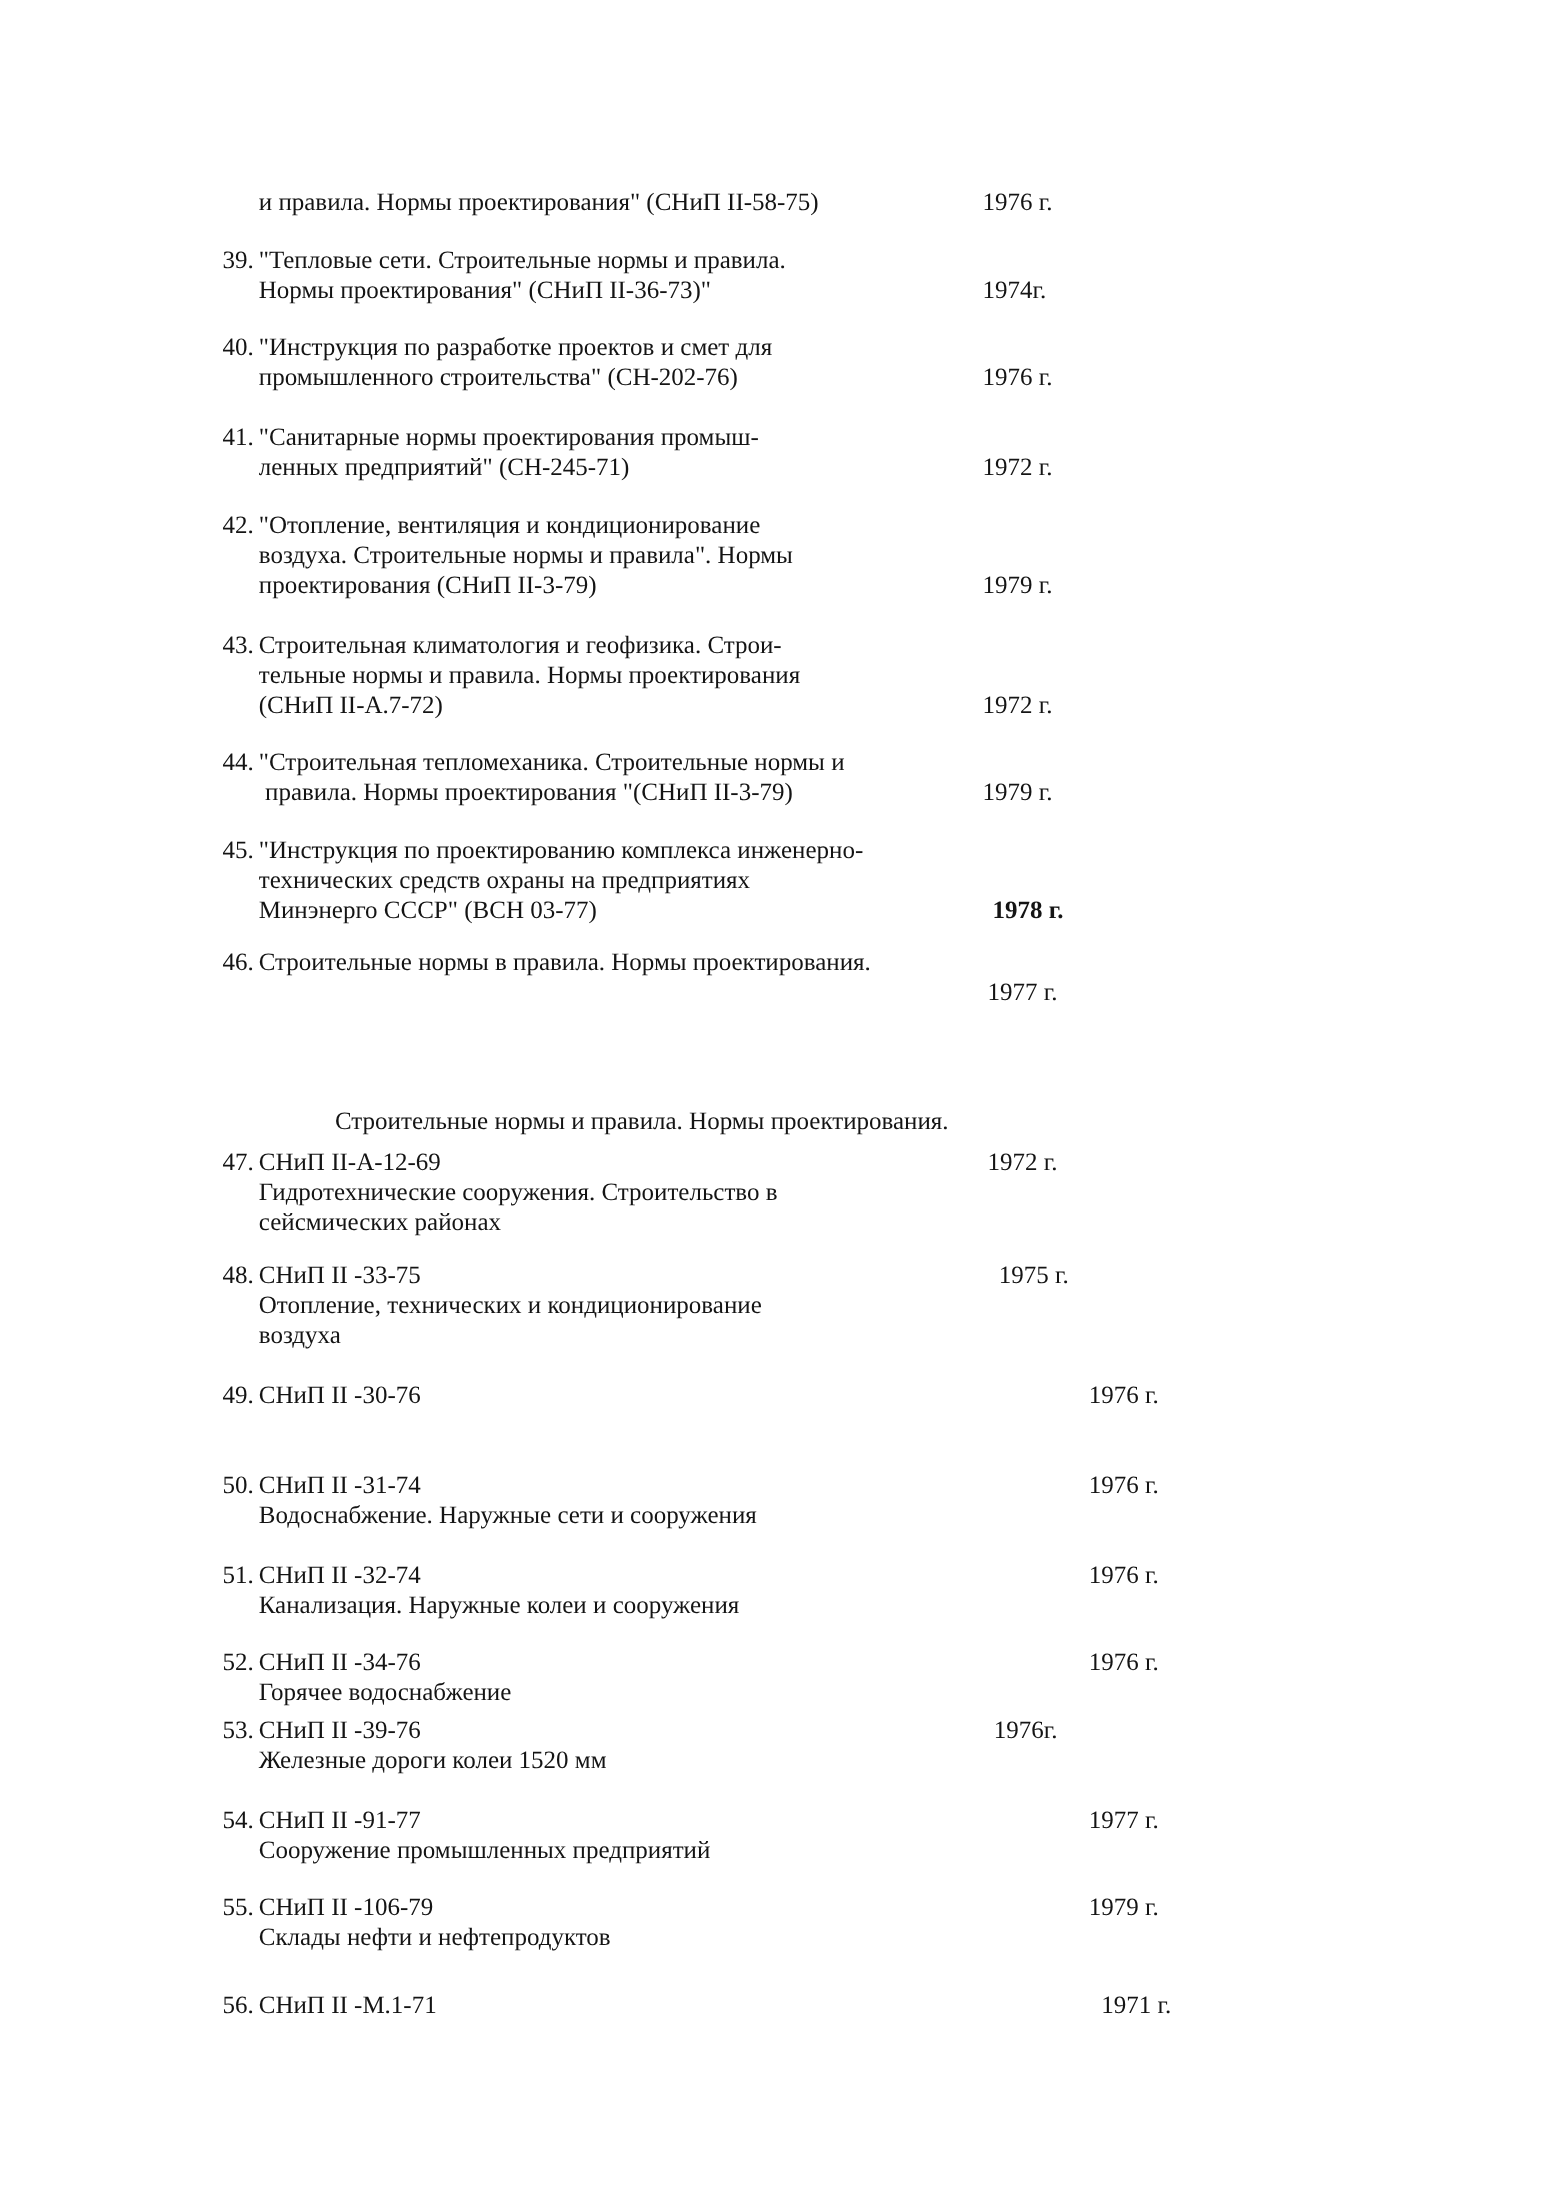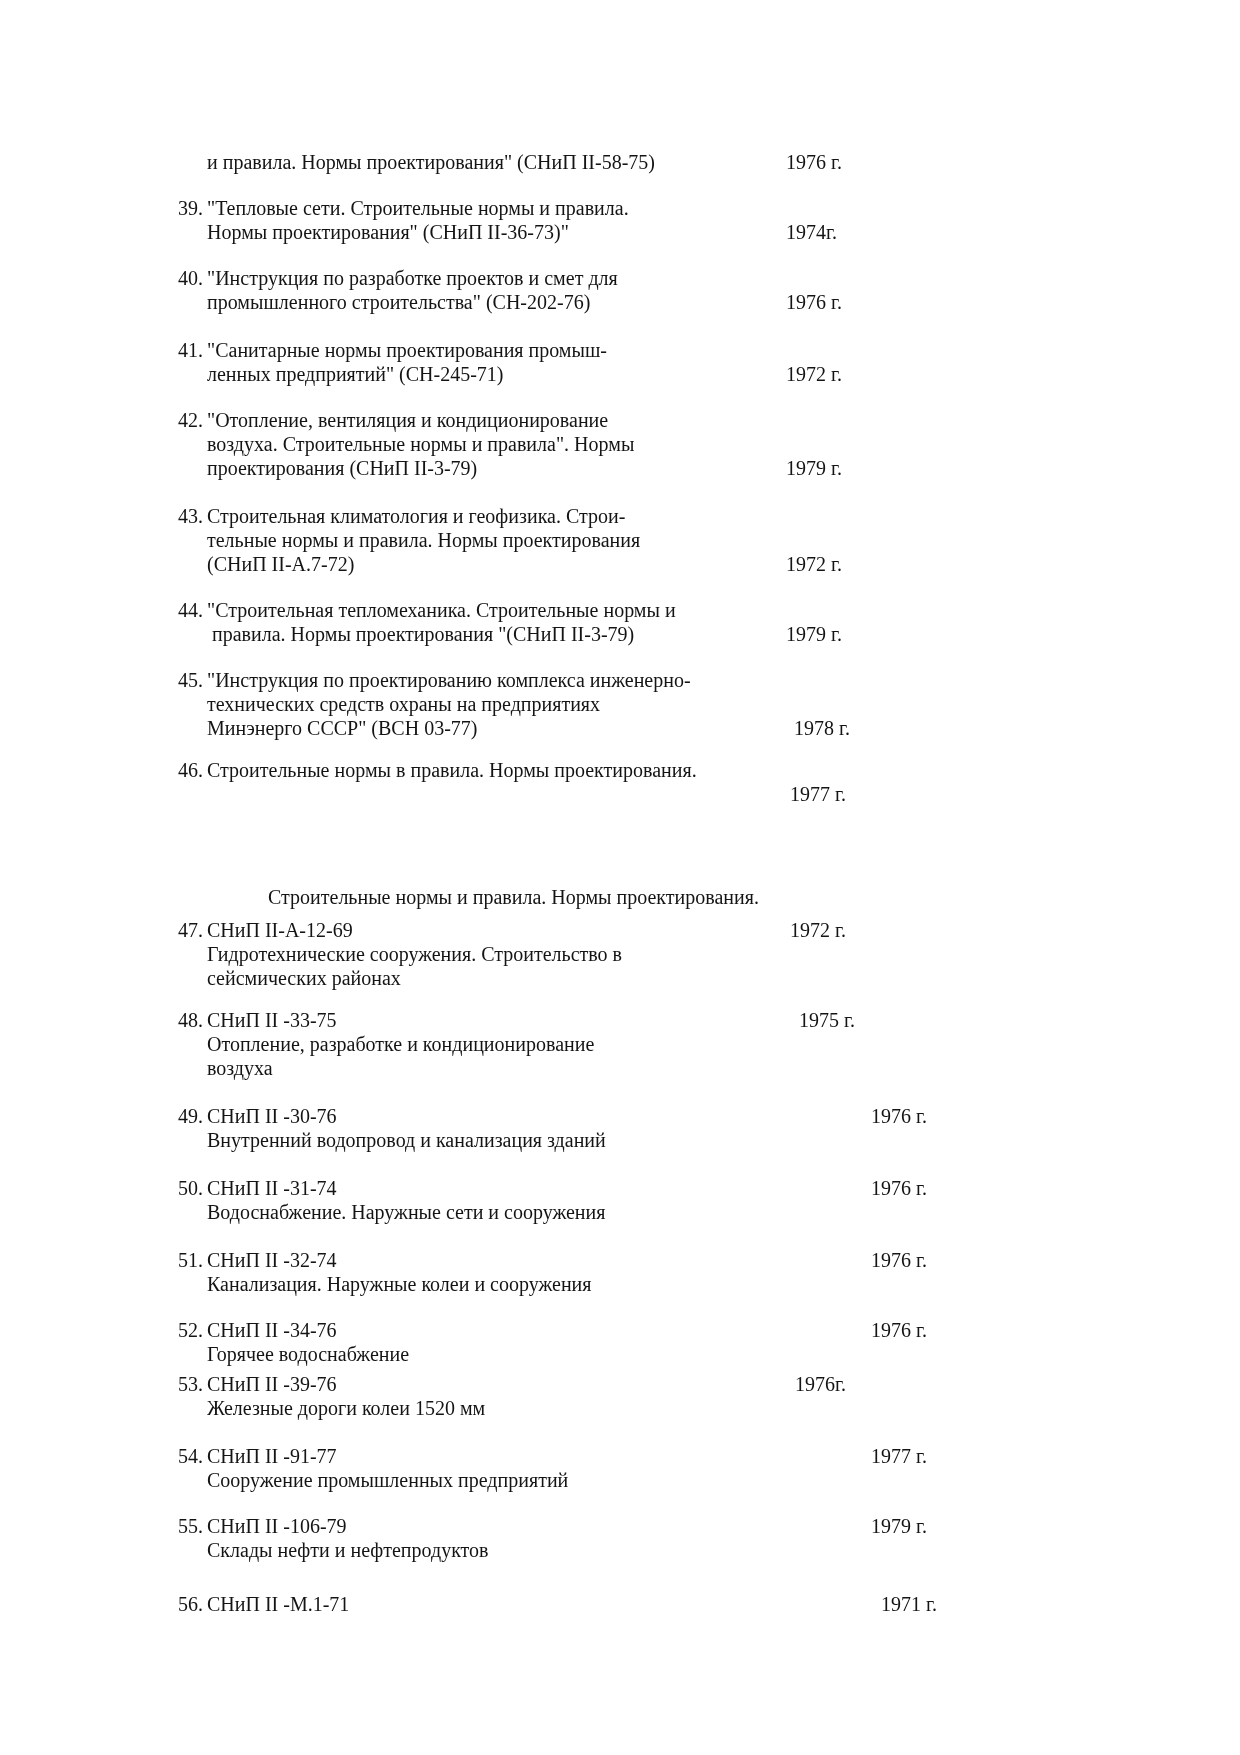"1978 г." span.item-year { font-weight: none -> bold }
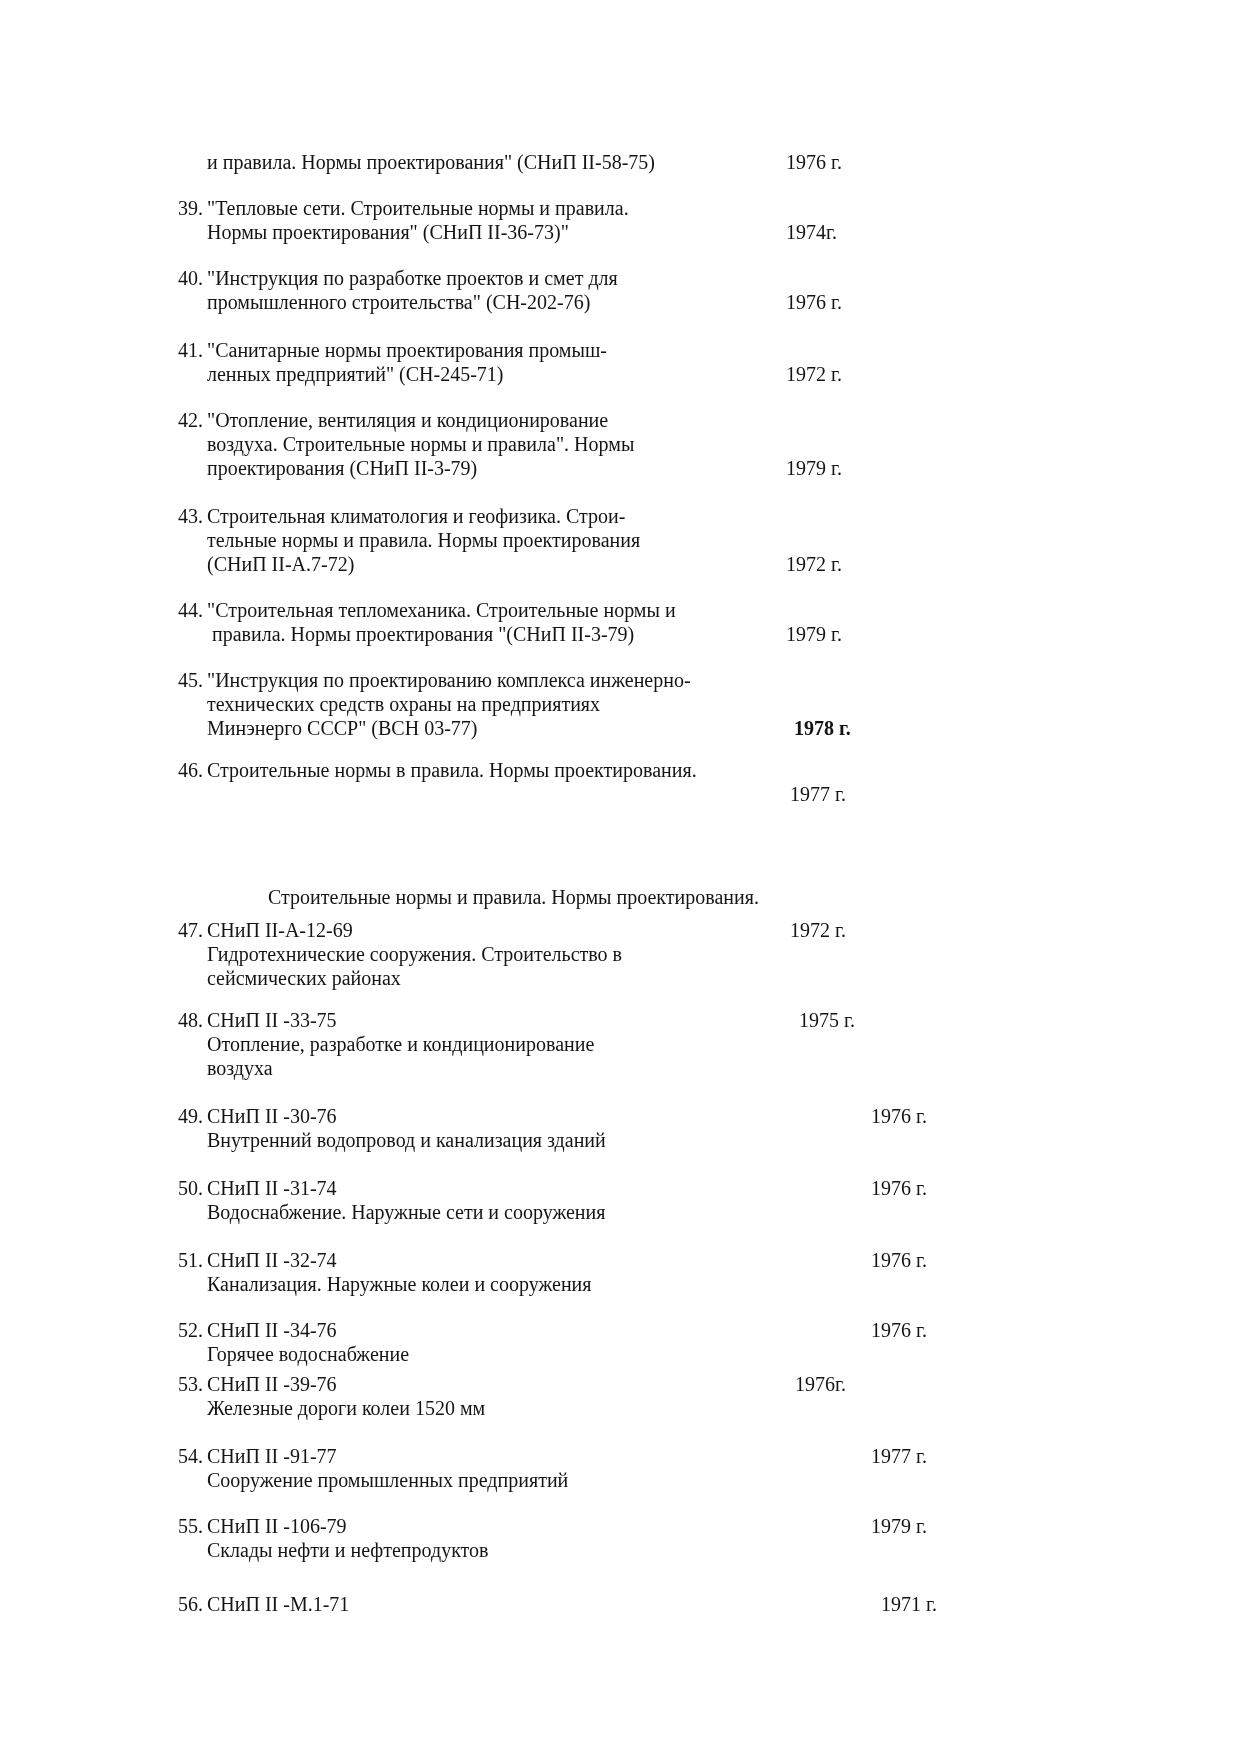"Отопление, разработке и" div.item-line { text: разработке -> технических }
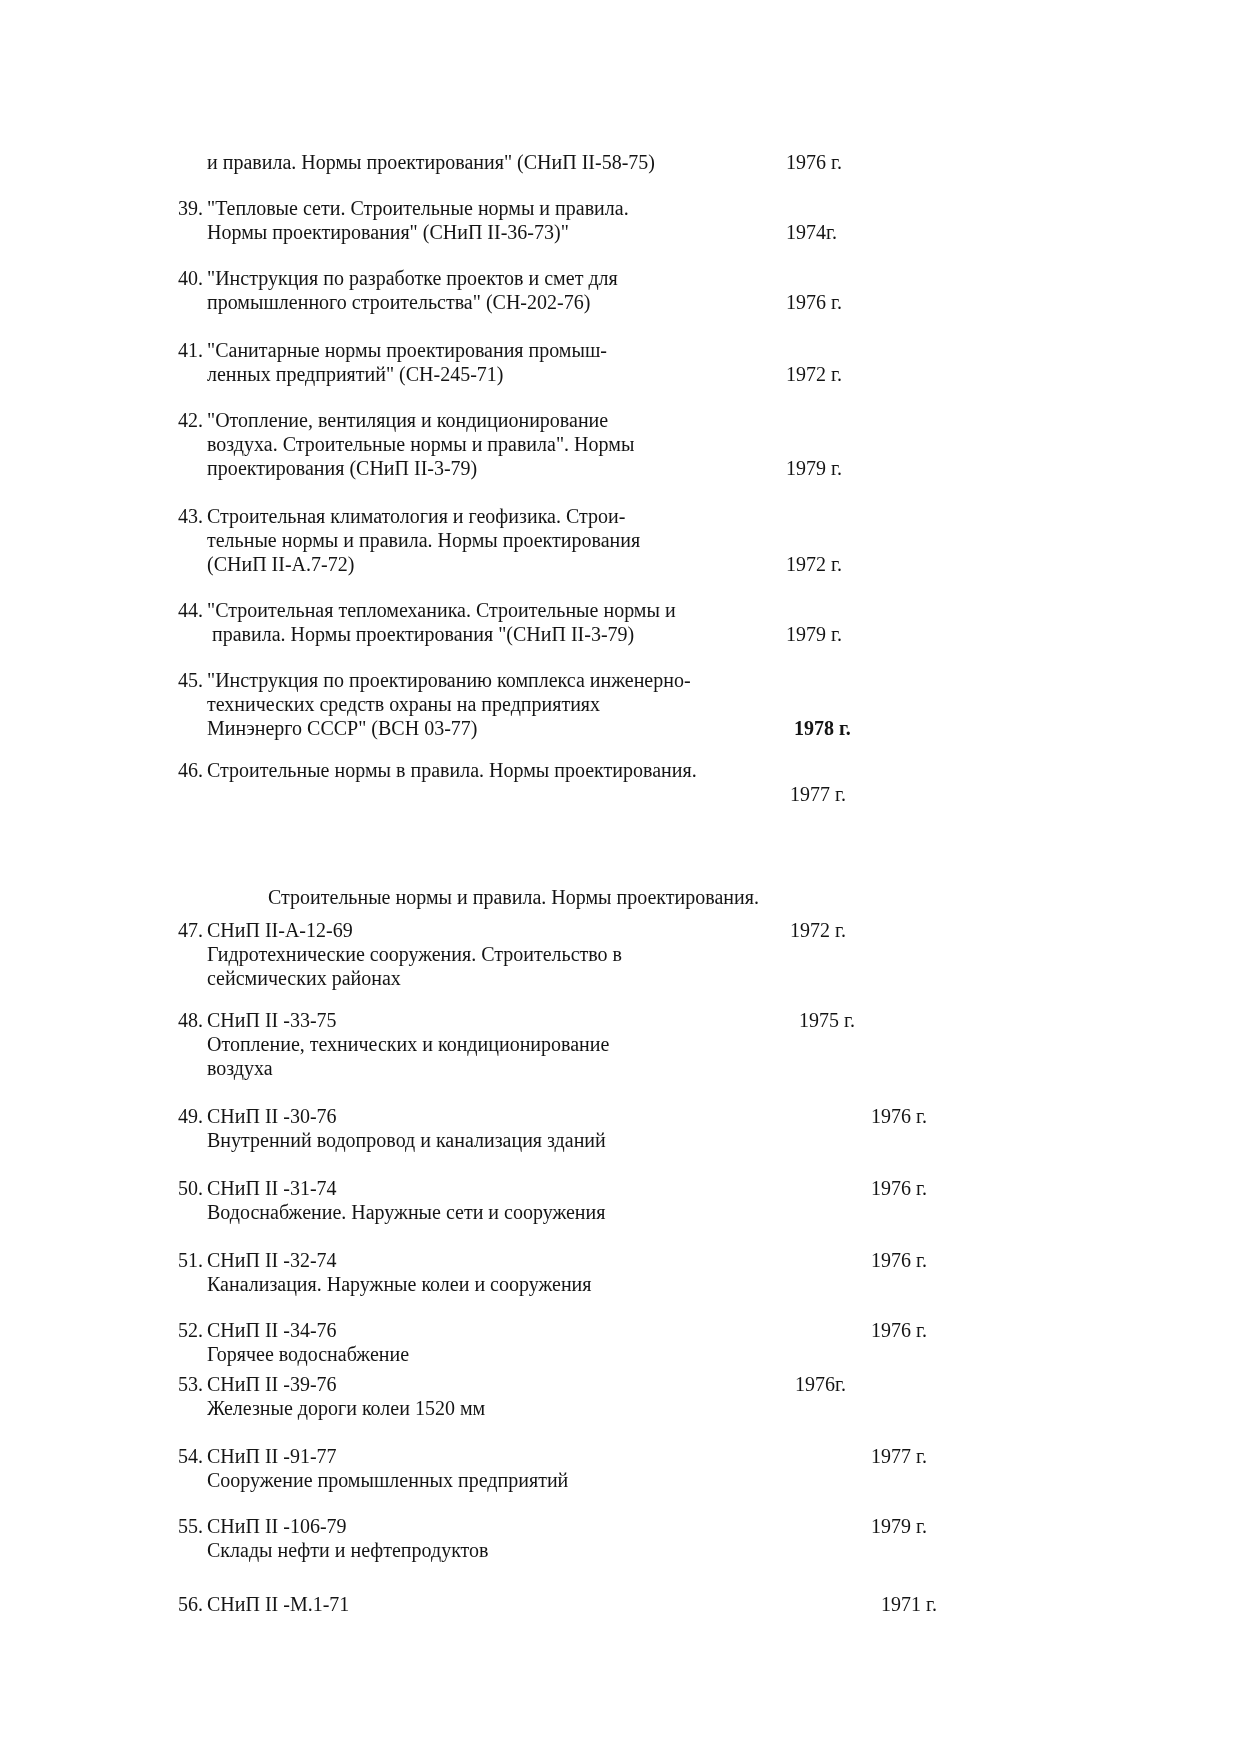"Внутренний водопровод и канализация" div.item-line { html: <div>Внутренний водопровод и канализация зданий</div> -> none }
